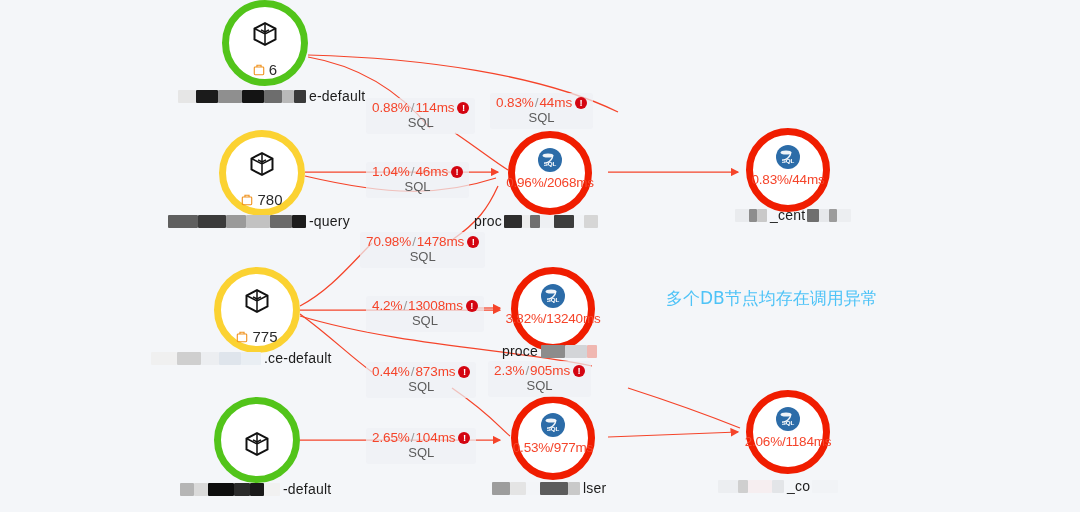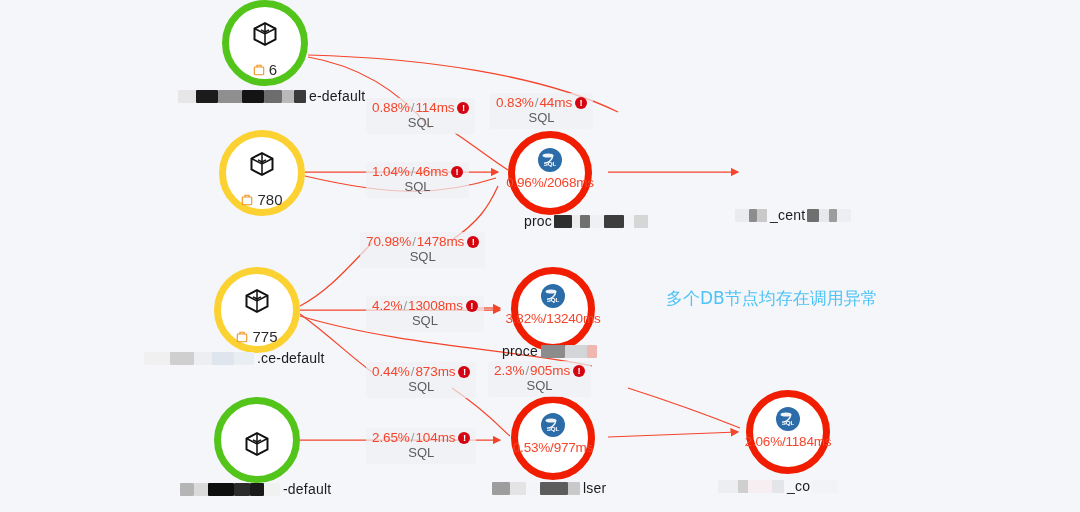"0.83%/44ms" div.db { html: none -> <div> <span> <svg> <circle></circle> <ellipse></ellipse> <path></path> <text>SQL</text> </svg> </span> <span>0.83%/44ms</span> </div> }
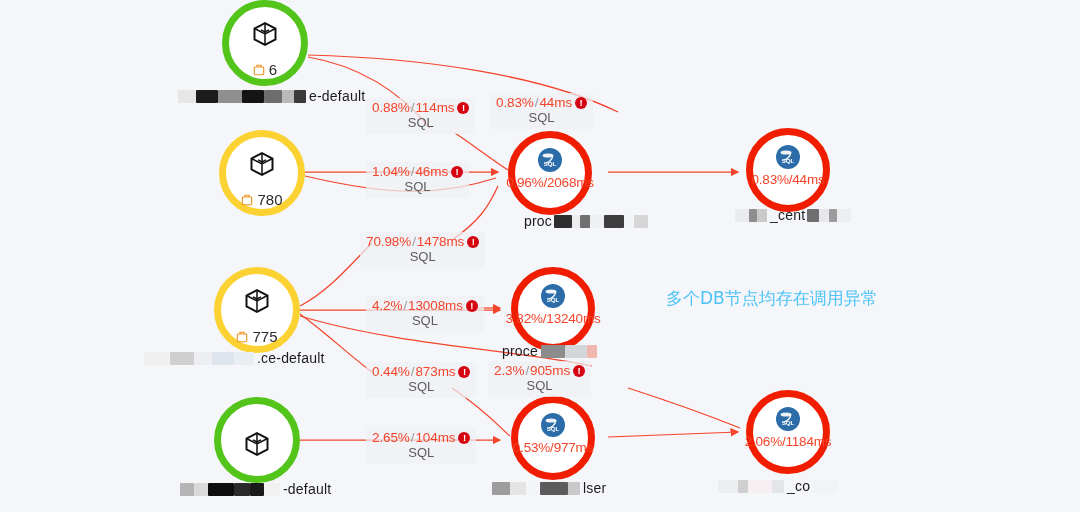"-query" div.caption { html: none -> <div> <span></span> <span></span> <span></span> <span></span> <span></span> <span></span> <span>-query</span> </div> }
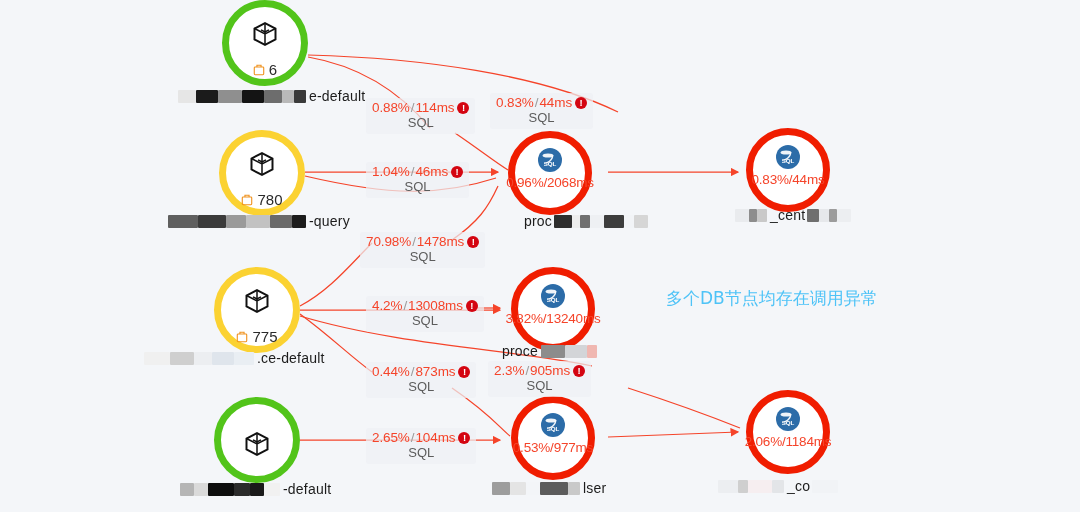"proc" div.caption { left: 524px -> 474px }
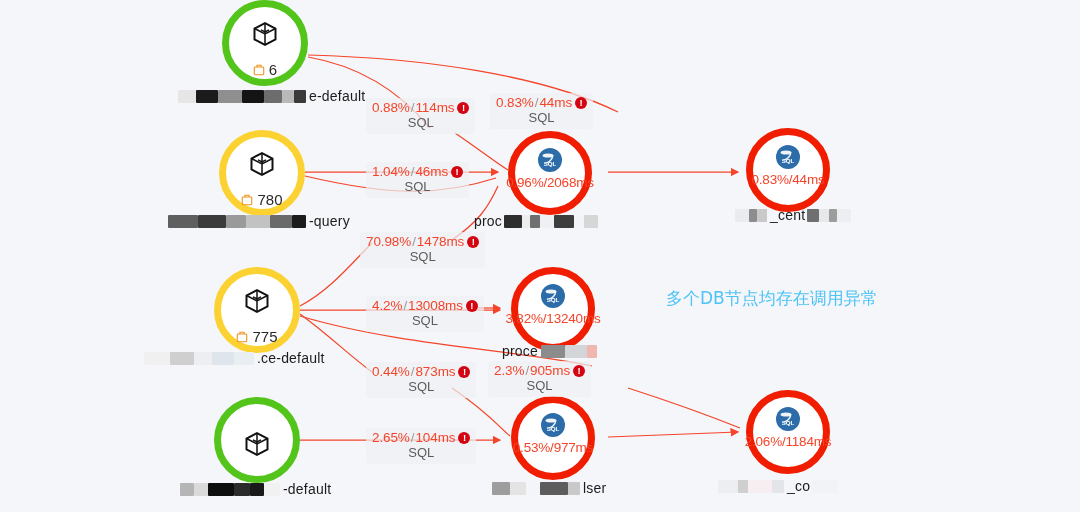".ce-default" div.caption { left: 144px -> 151px }
